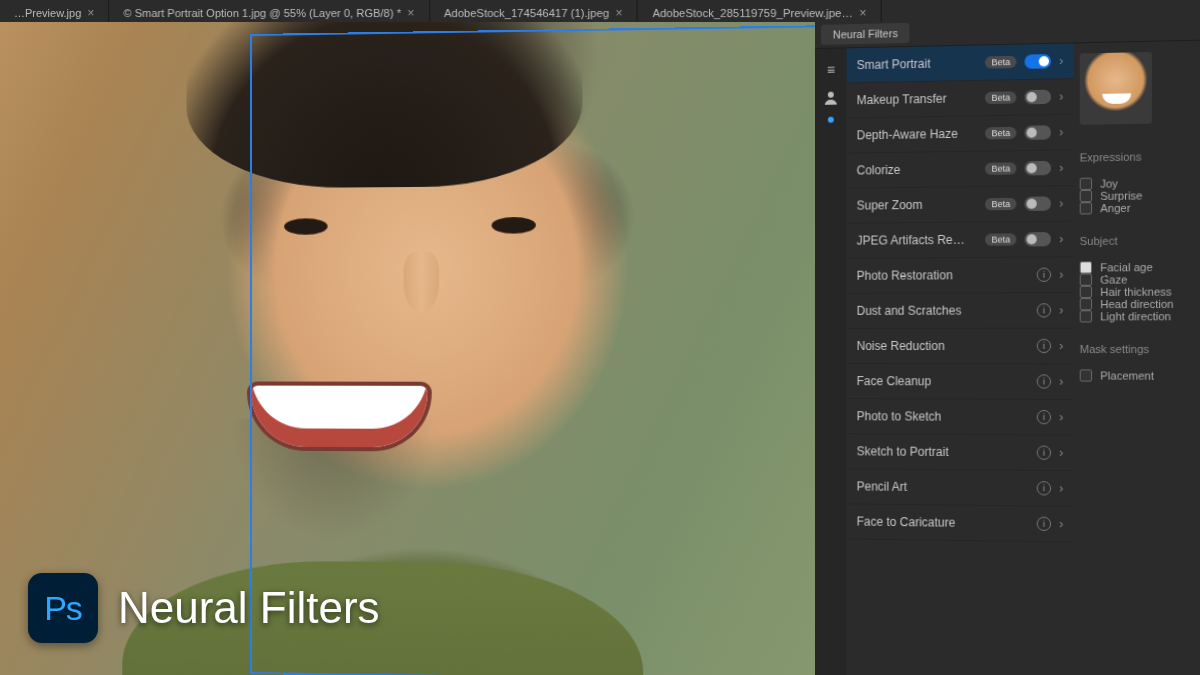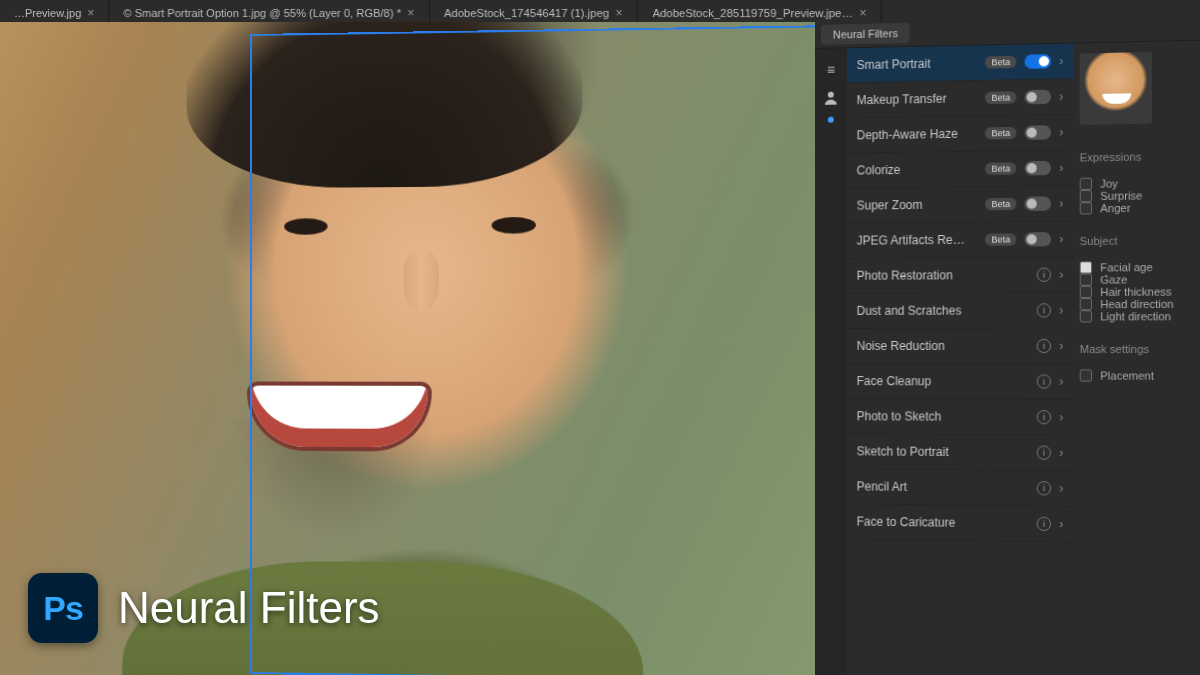"Ps" .ps-logo { font-weight: 700 -> 400 }
